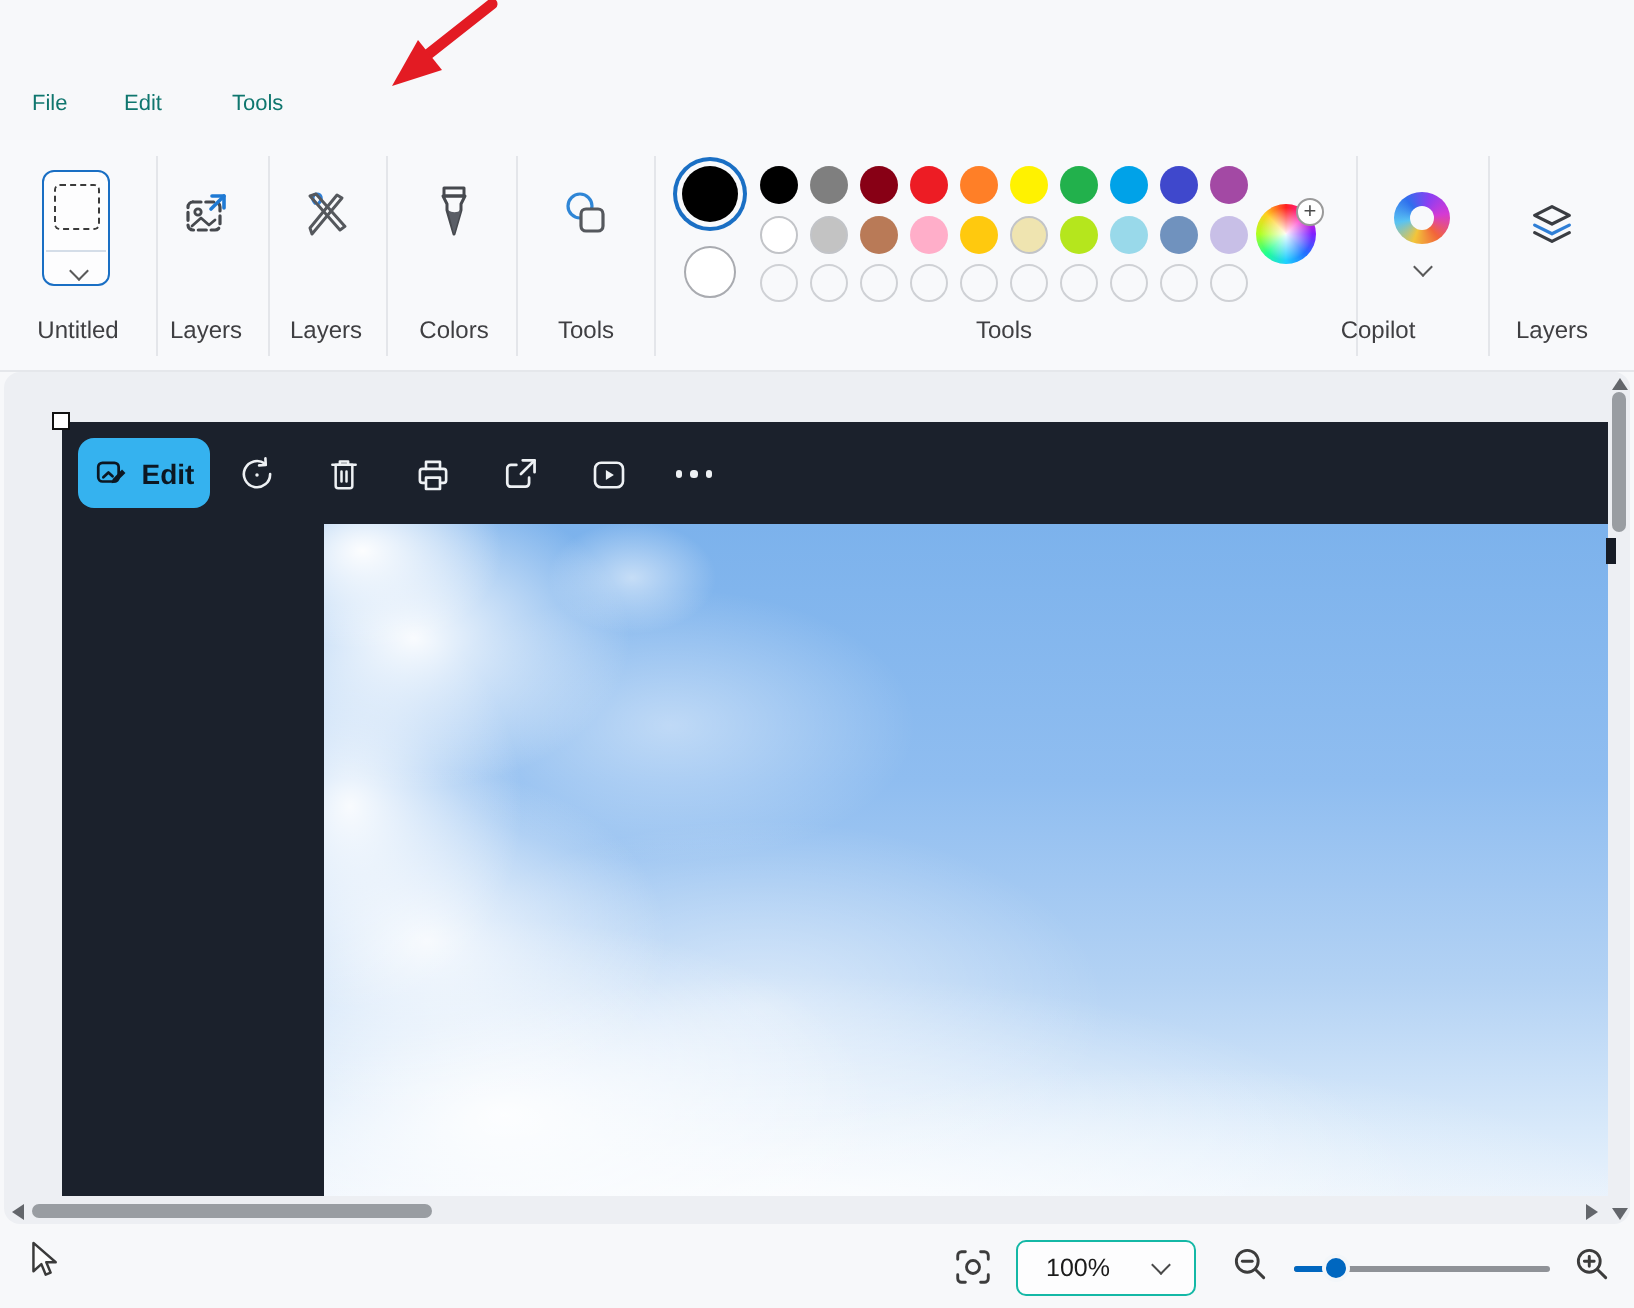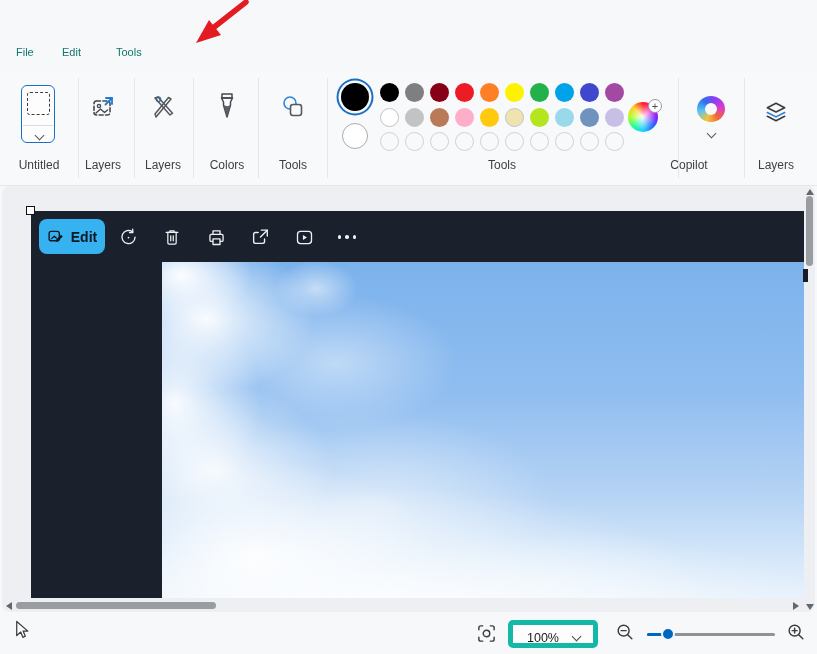"100%" .zoom-select { border: 5px solid #14b8a6 -> 1px solid #14b8a6 }
